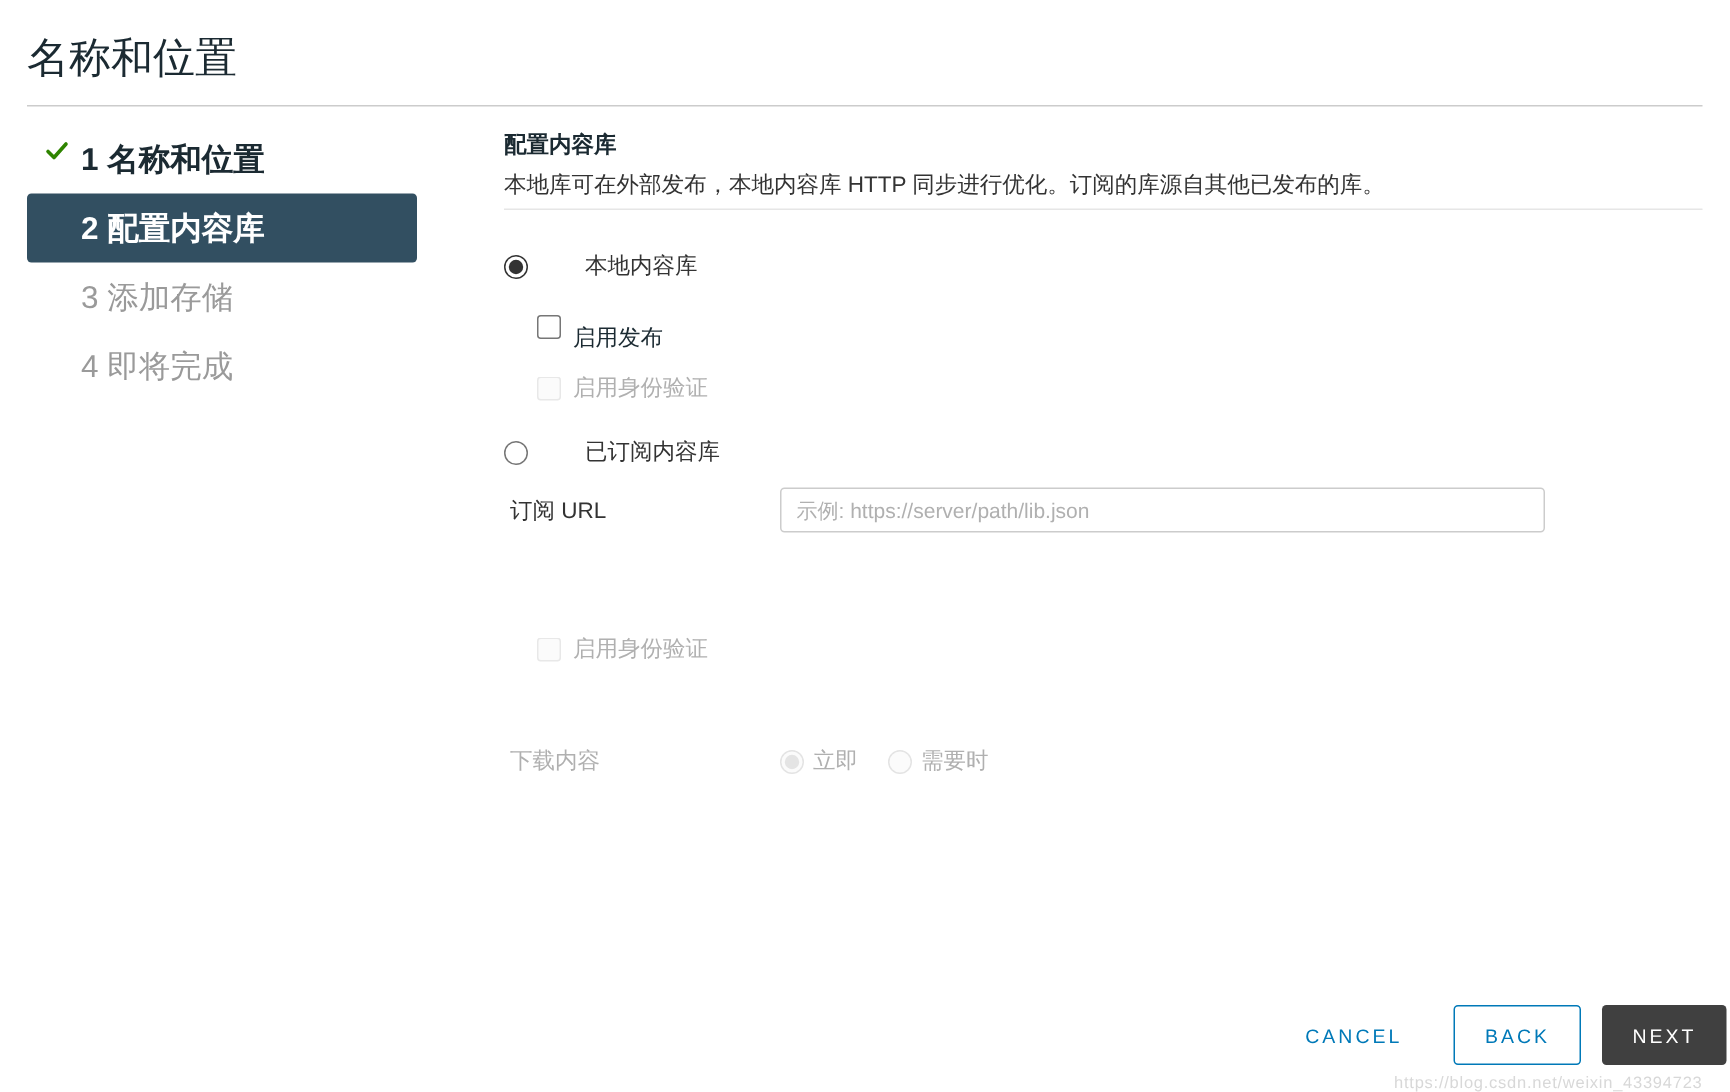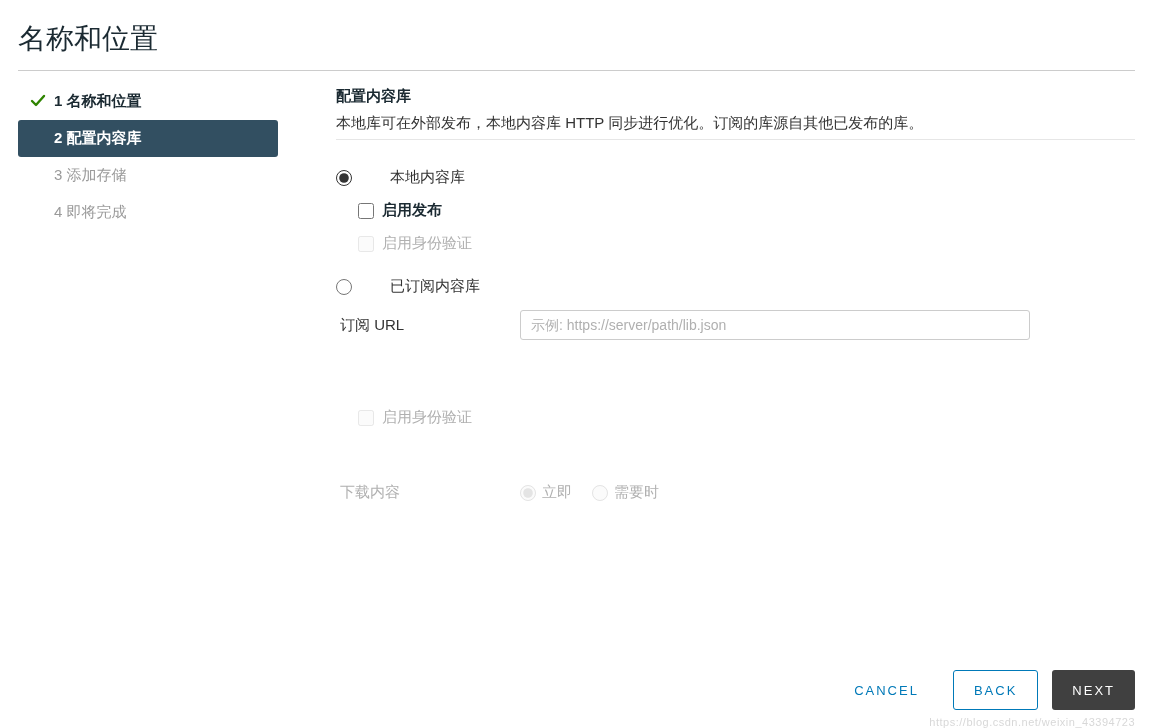"1 名称和位置" .step { font-size: 15px -> 21px }
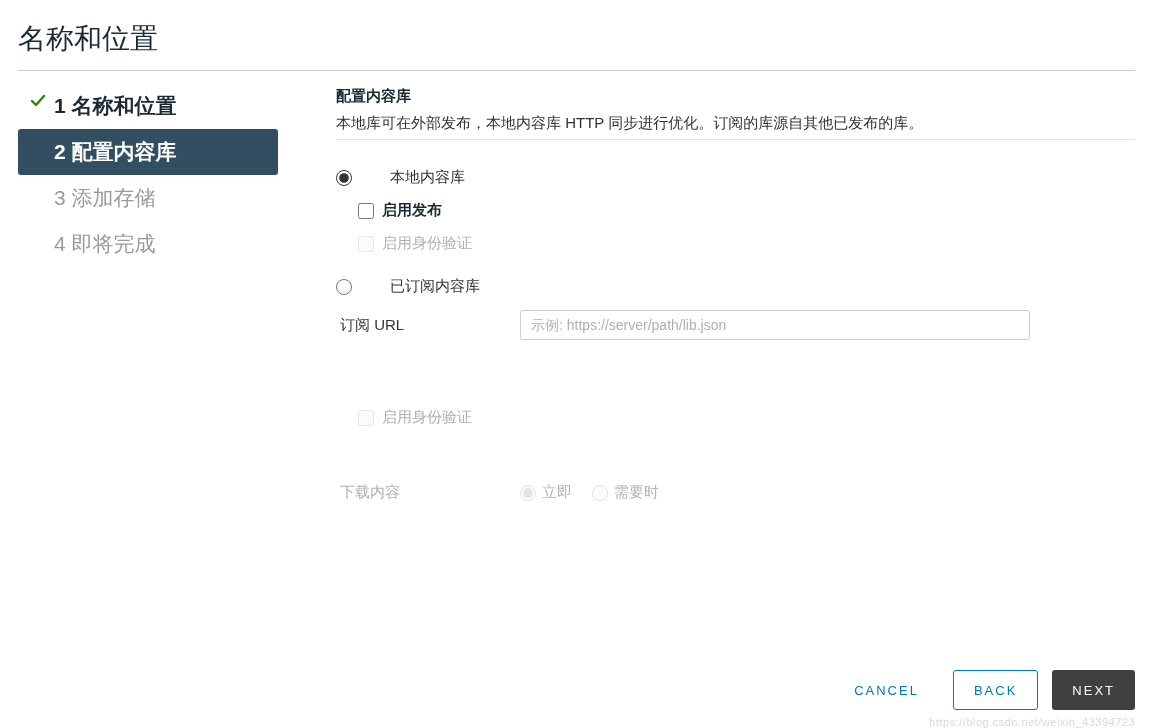"启用发布" .checkbox-row.bold label { font-weight: 700 -> 400; margin-top: none -> 15px }
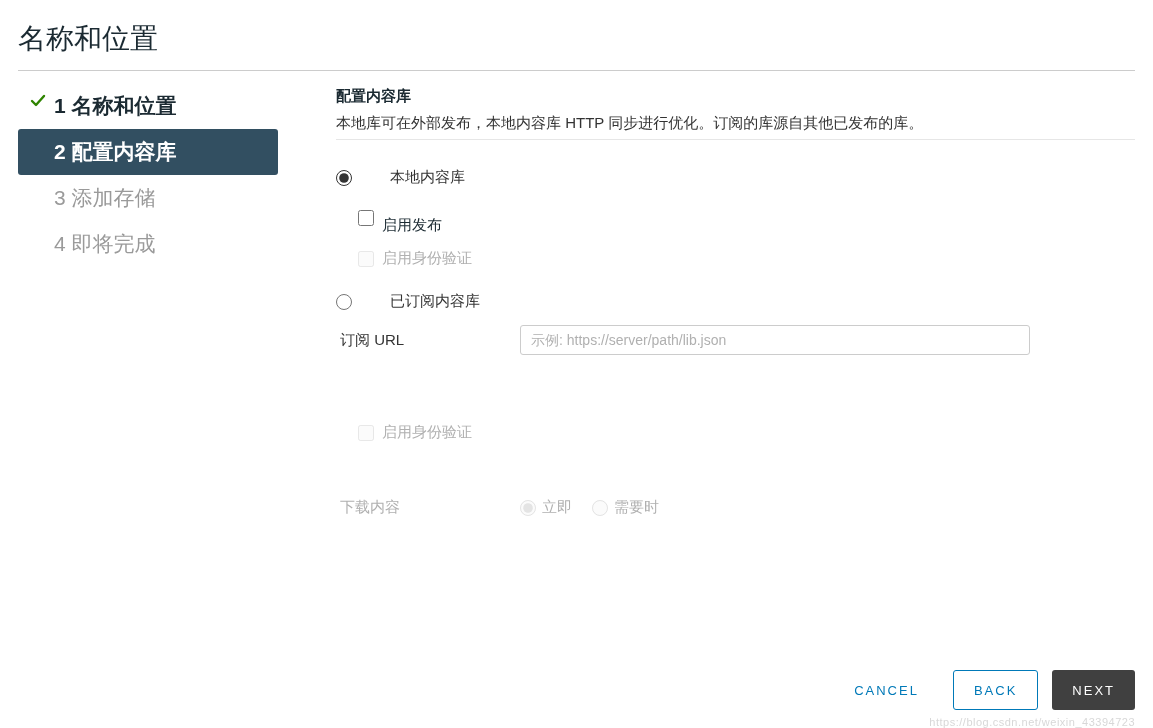"CANCEL" .footer { right: 18px -> 2px }
